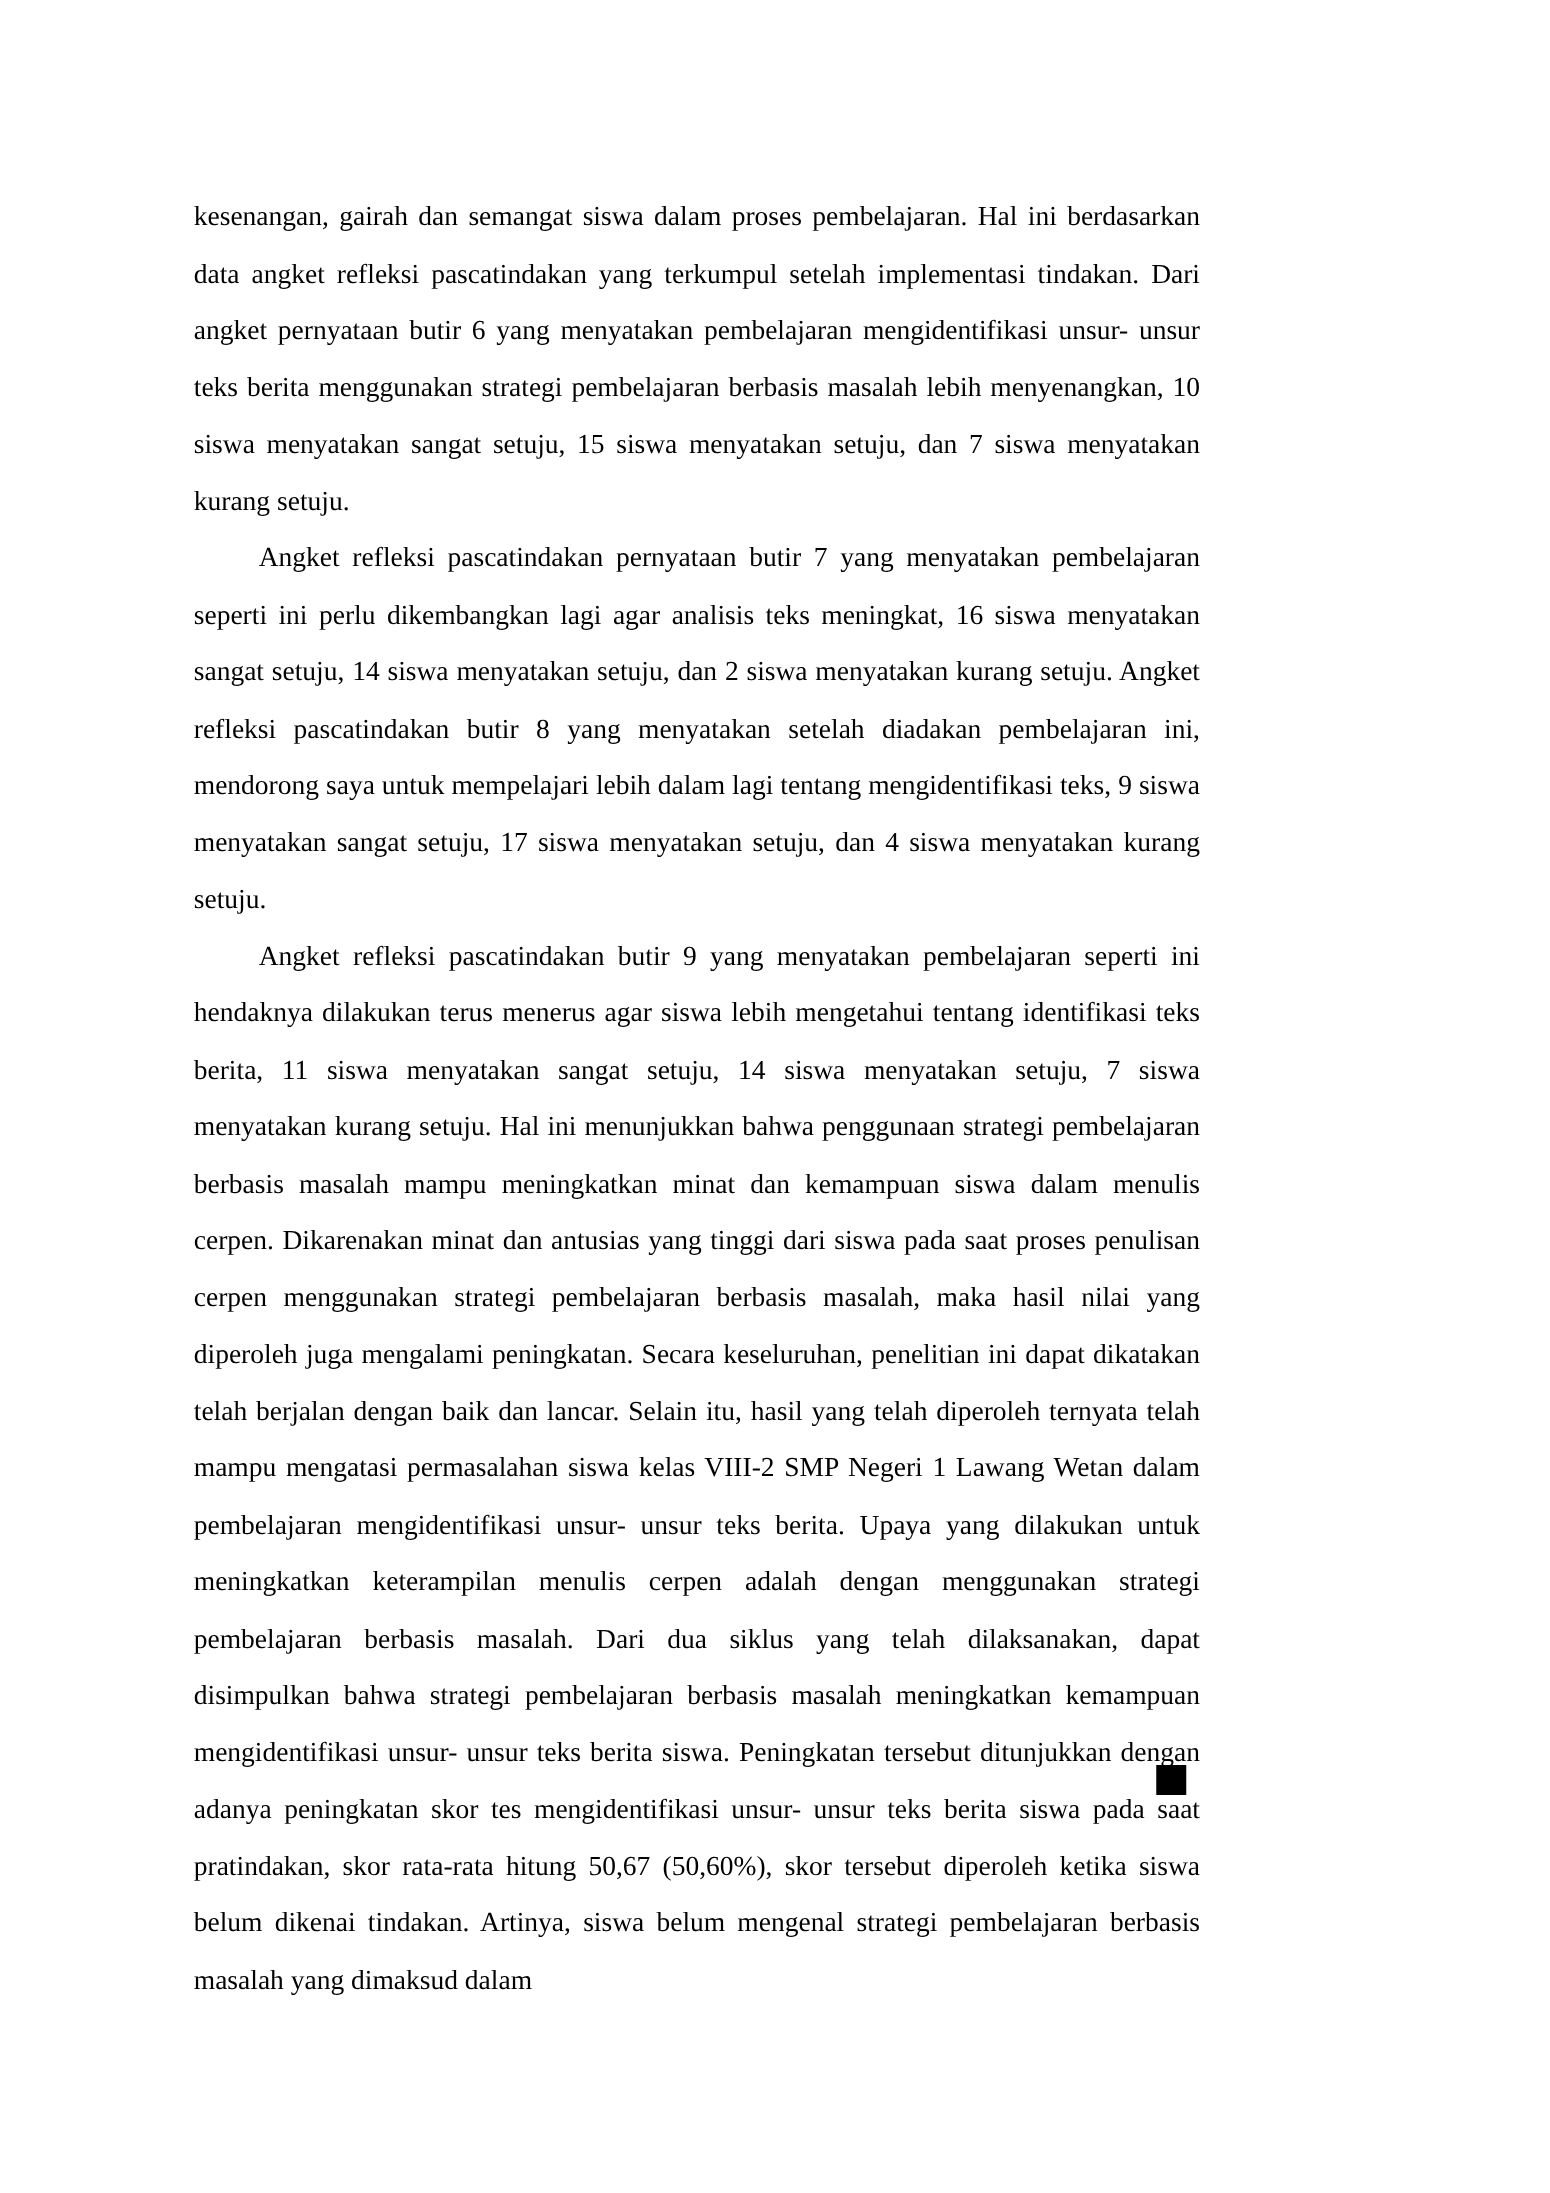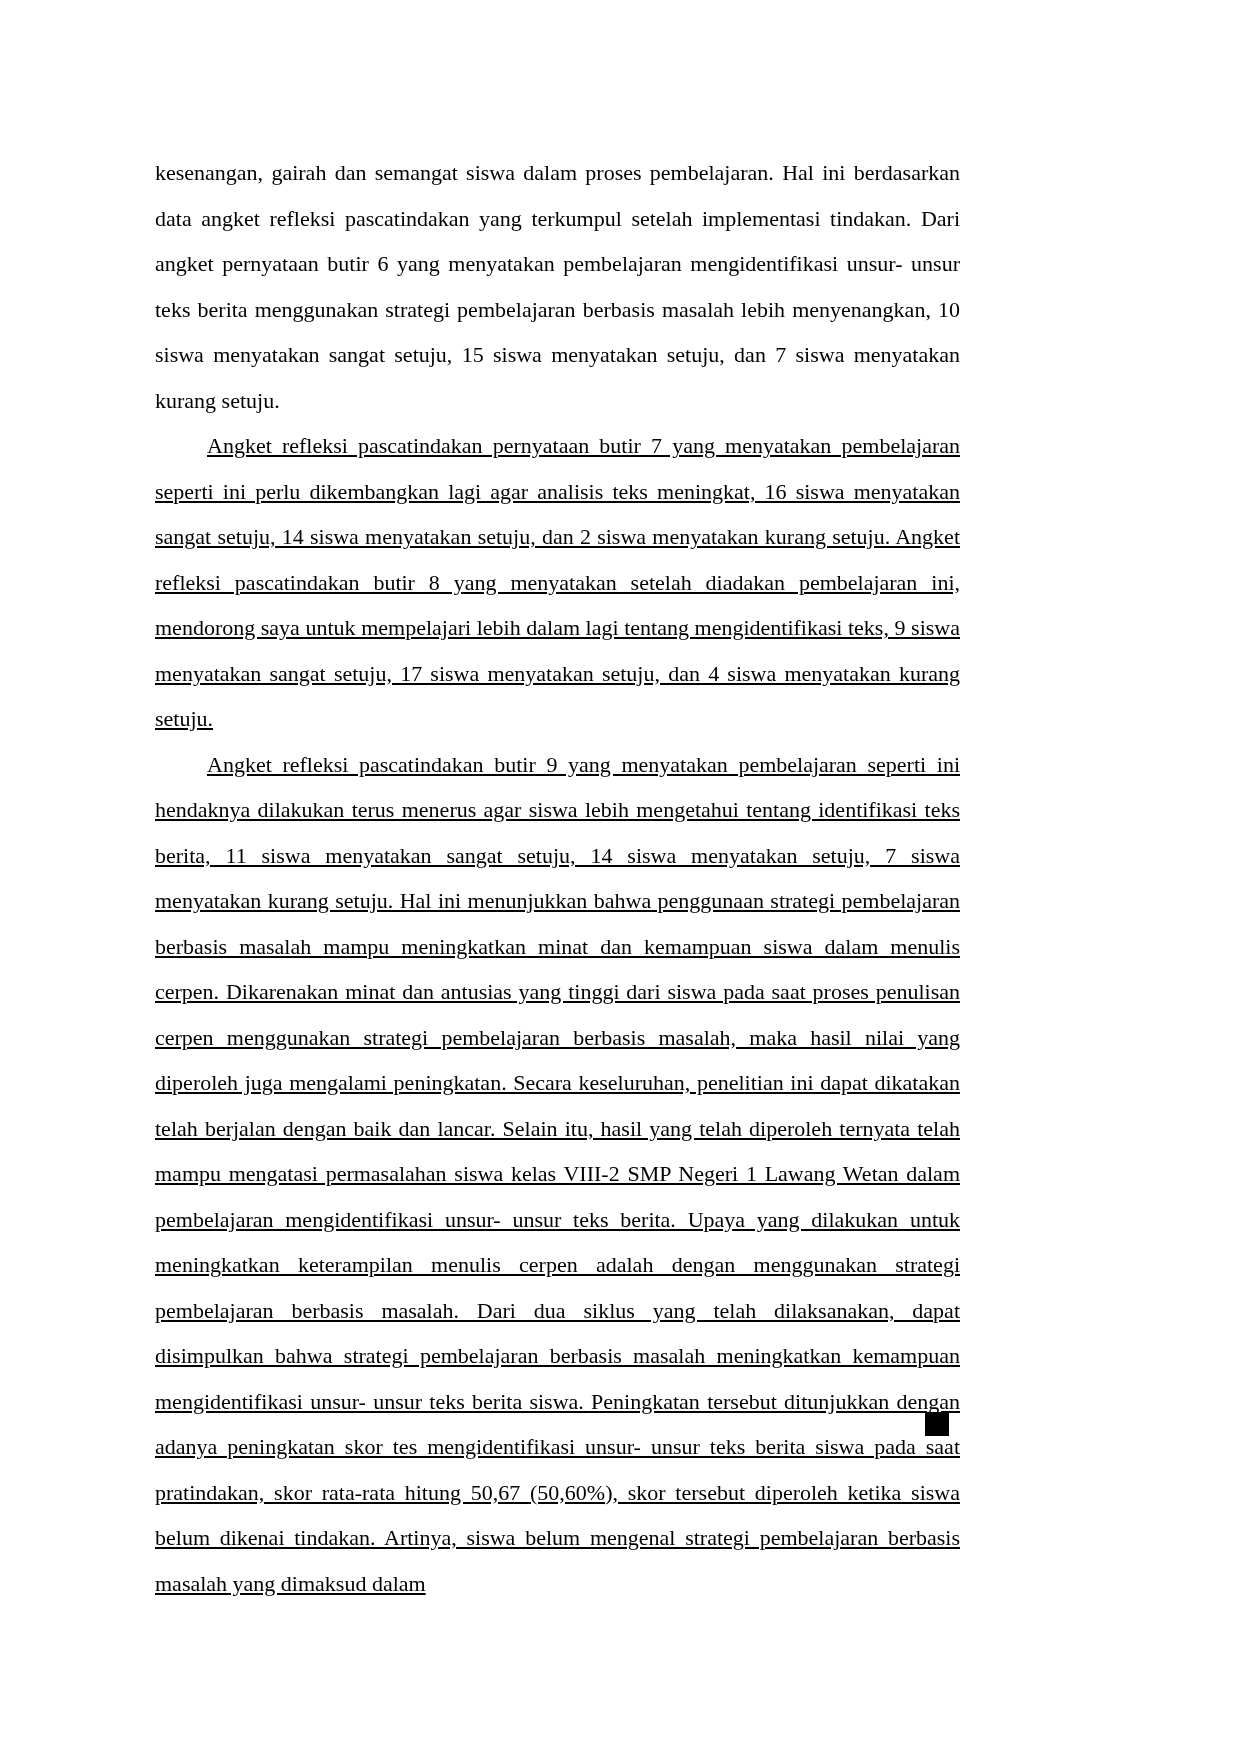"Angket refleksi pascatindakan pernyataan" .body-text p.indent { text-decoration: underline -> none }
